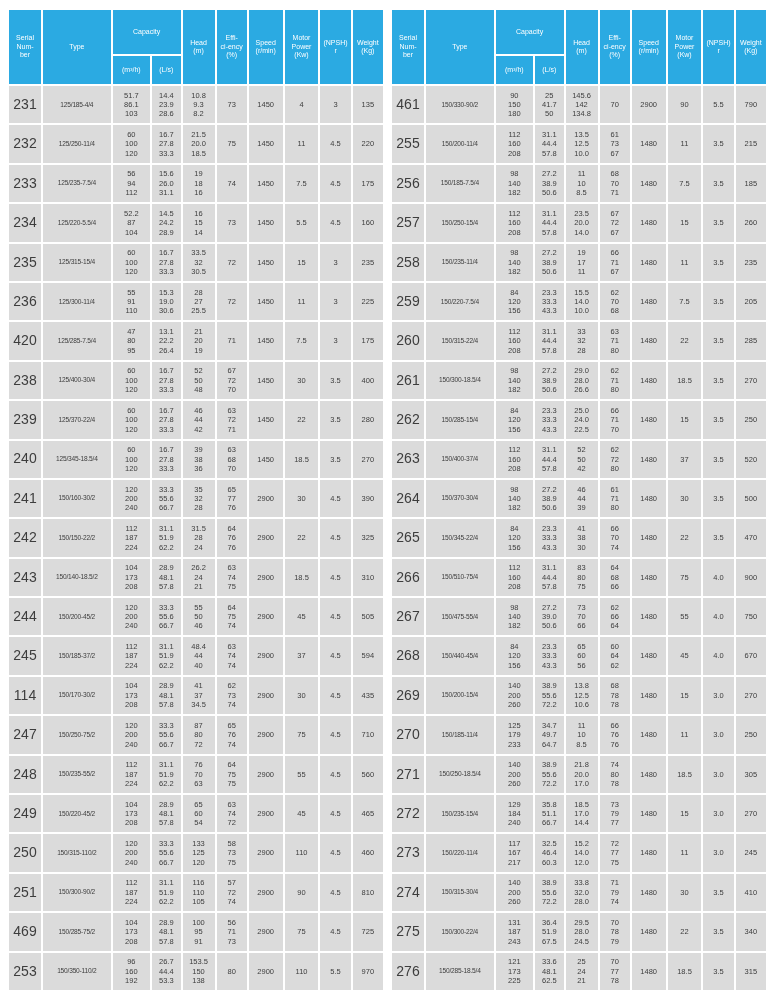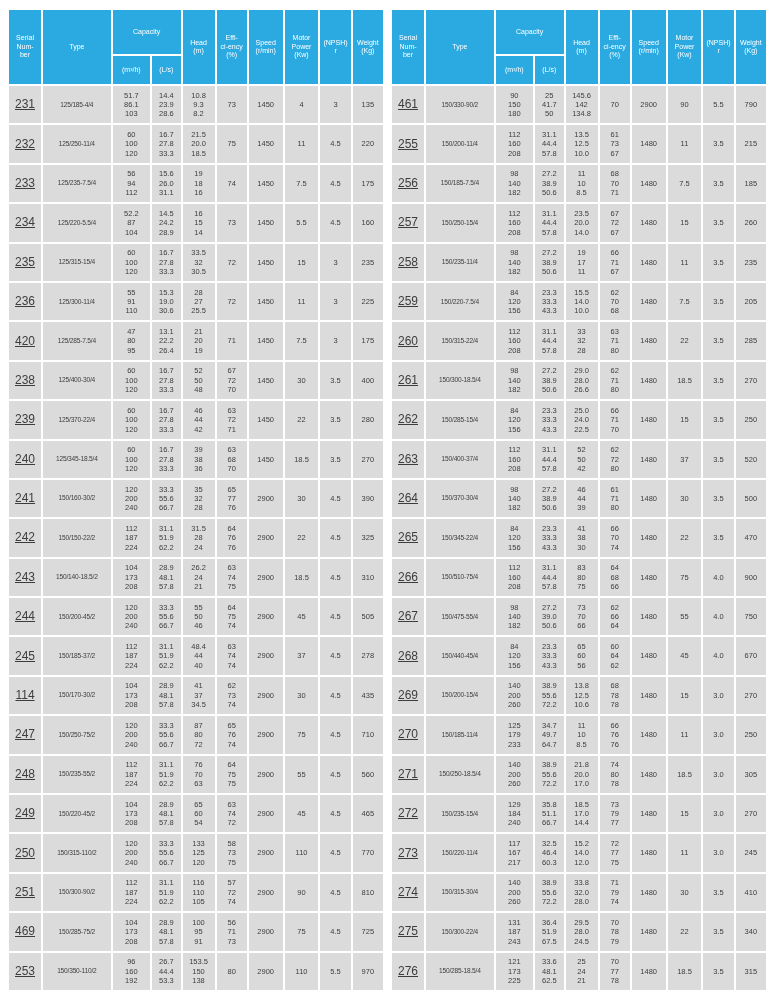"231" td.cell.serial { font-size: 12px -> 14px; text-decoration: underline -> none }
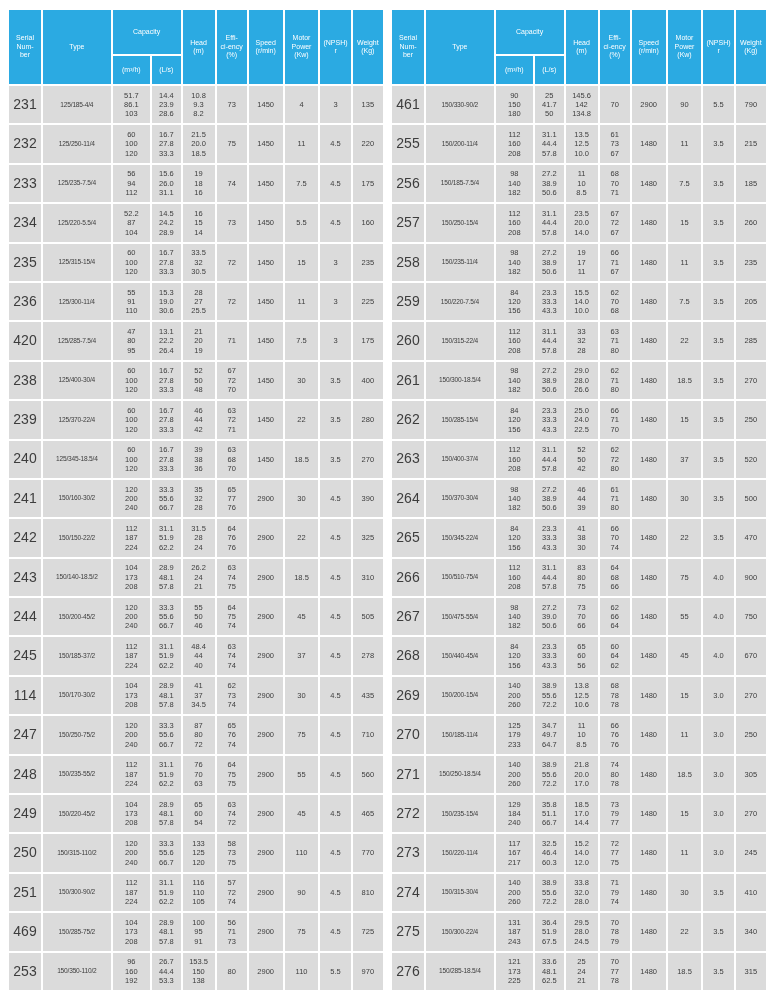"278" td.cell { text: 278 -> 594 }
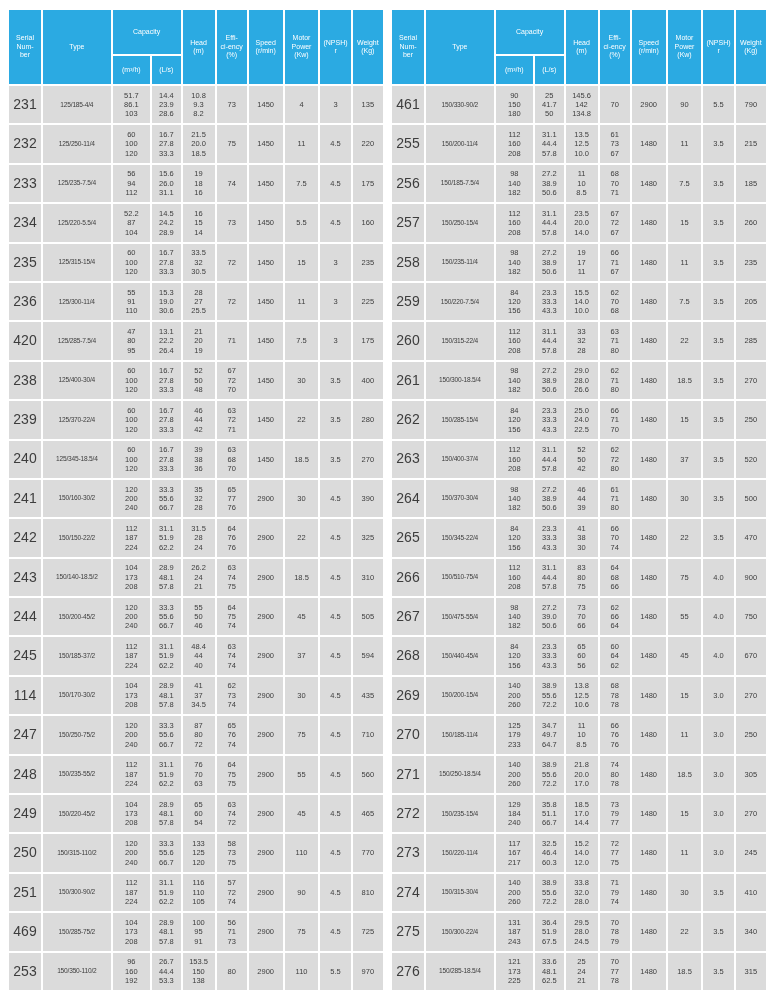"770" td.cell { text: 770 -> 460 }
